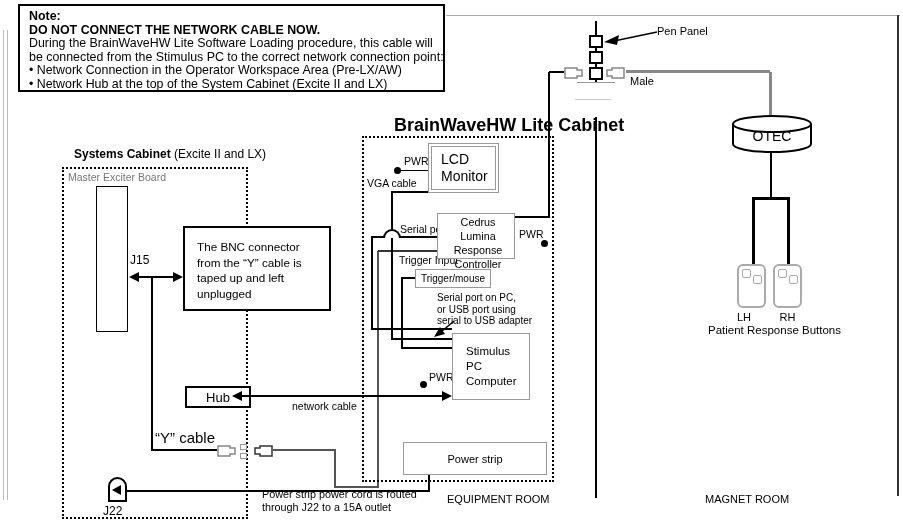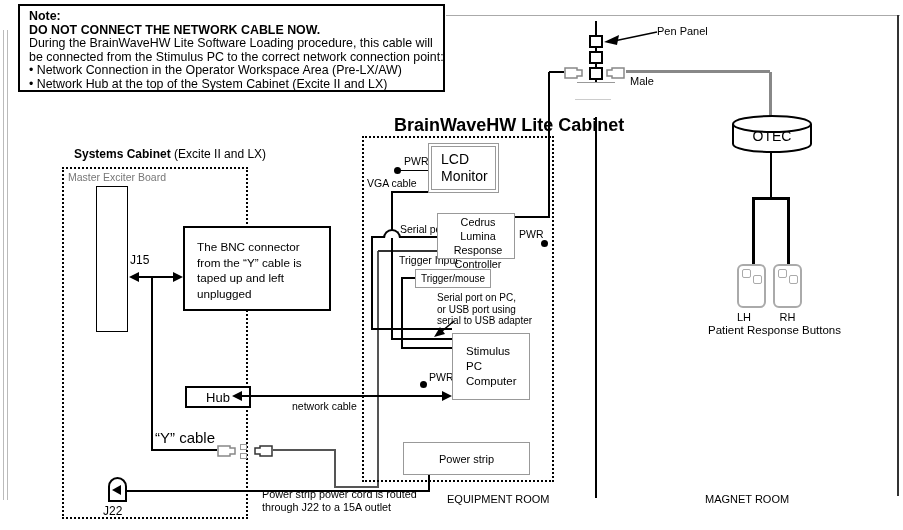"Power strip" div.graybox { width: 127px -> 144px }
